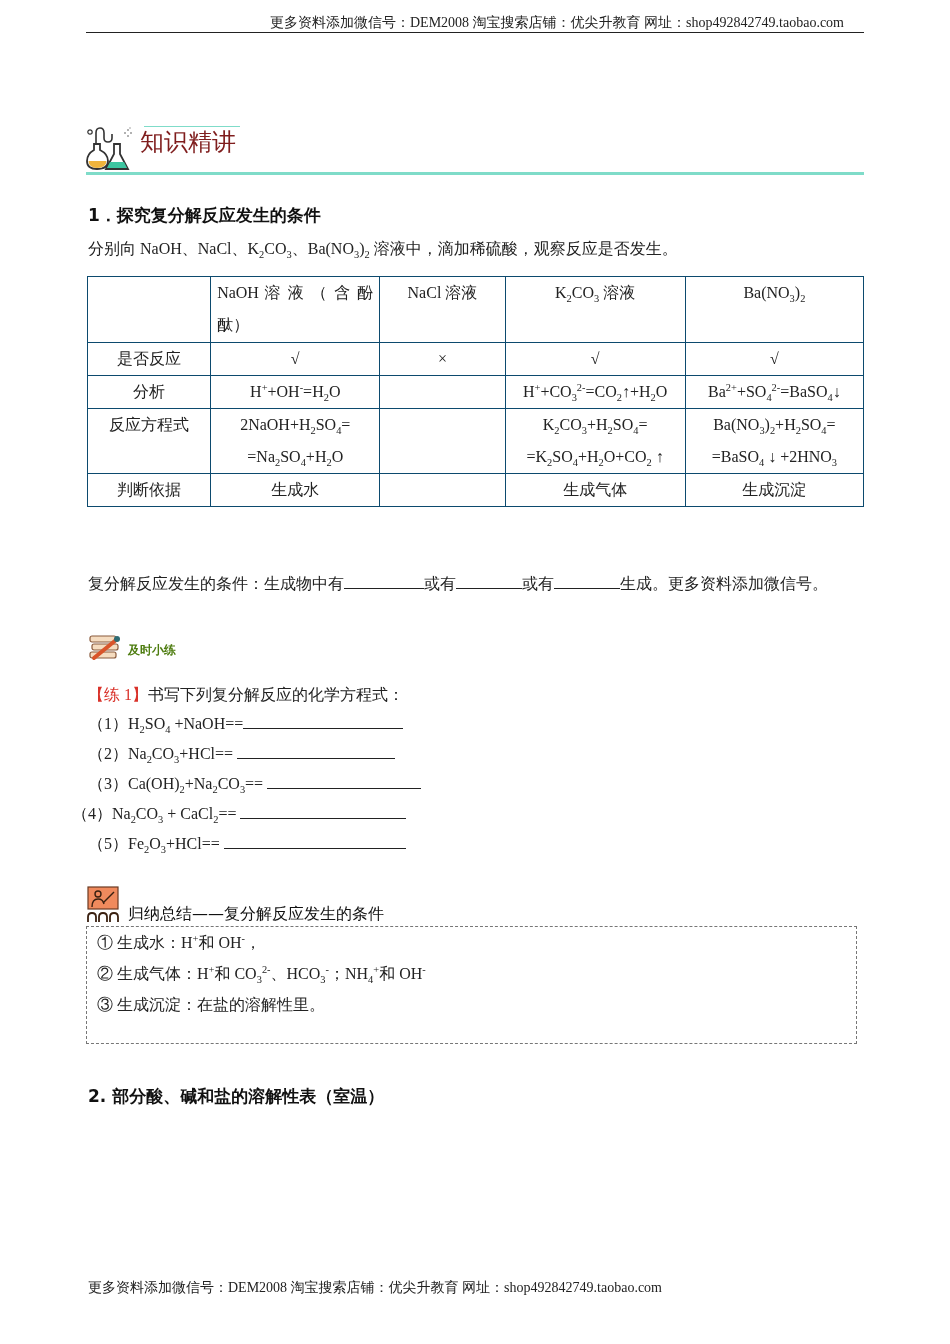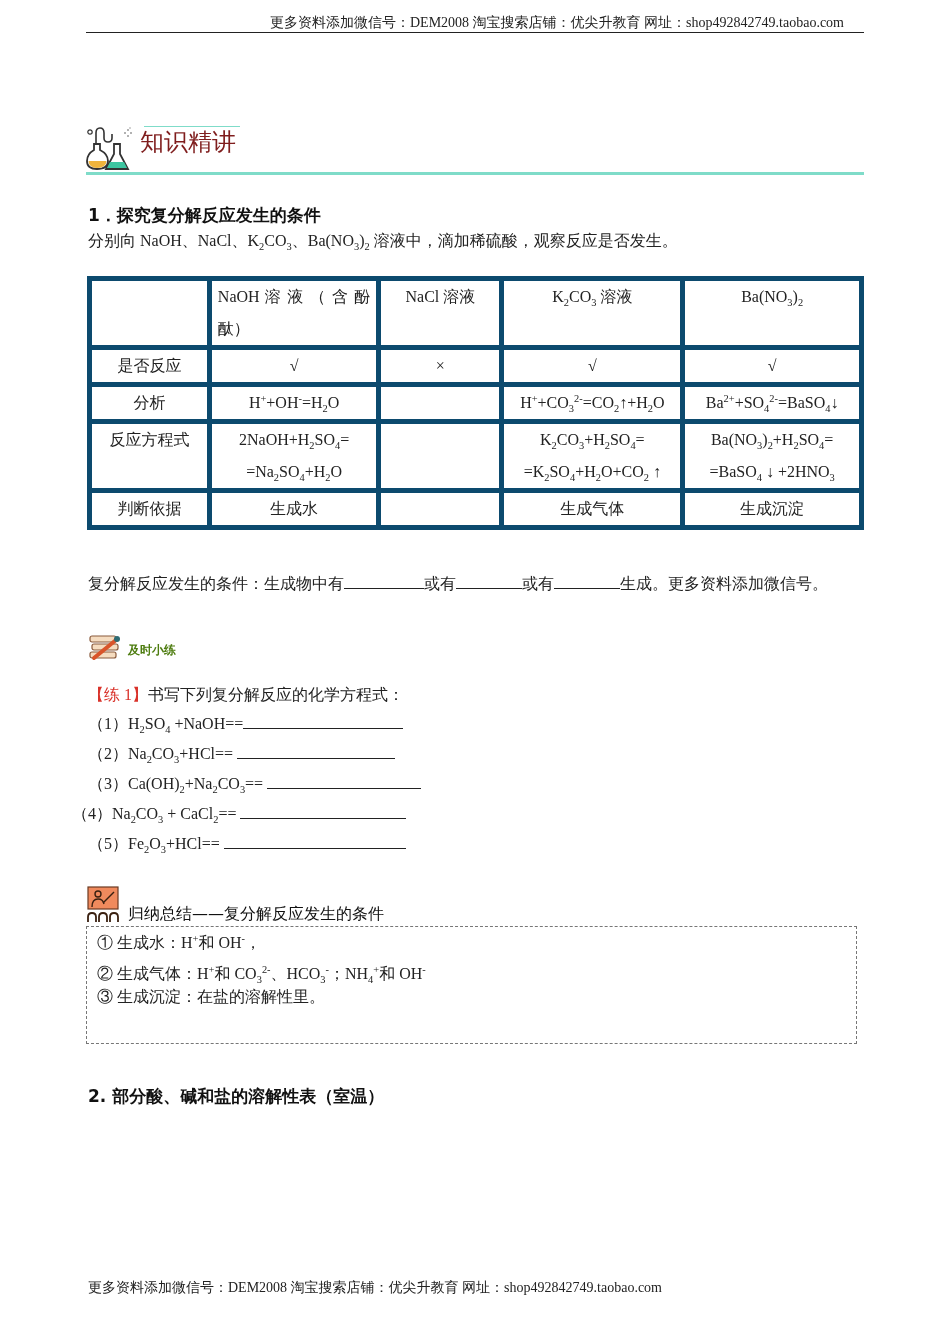"分别向 NaOH、NaCl、K2CO3、Ba(NO3)2" div.abs { top: 231px -> 239px }
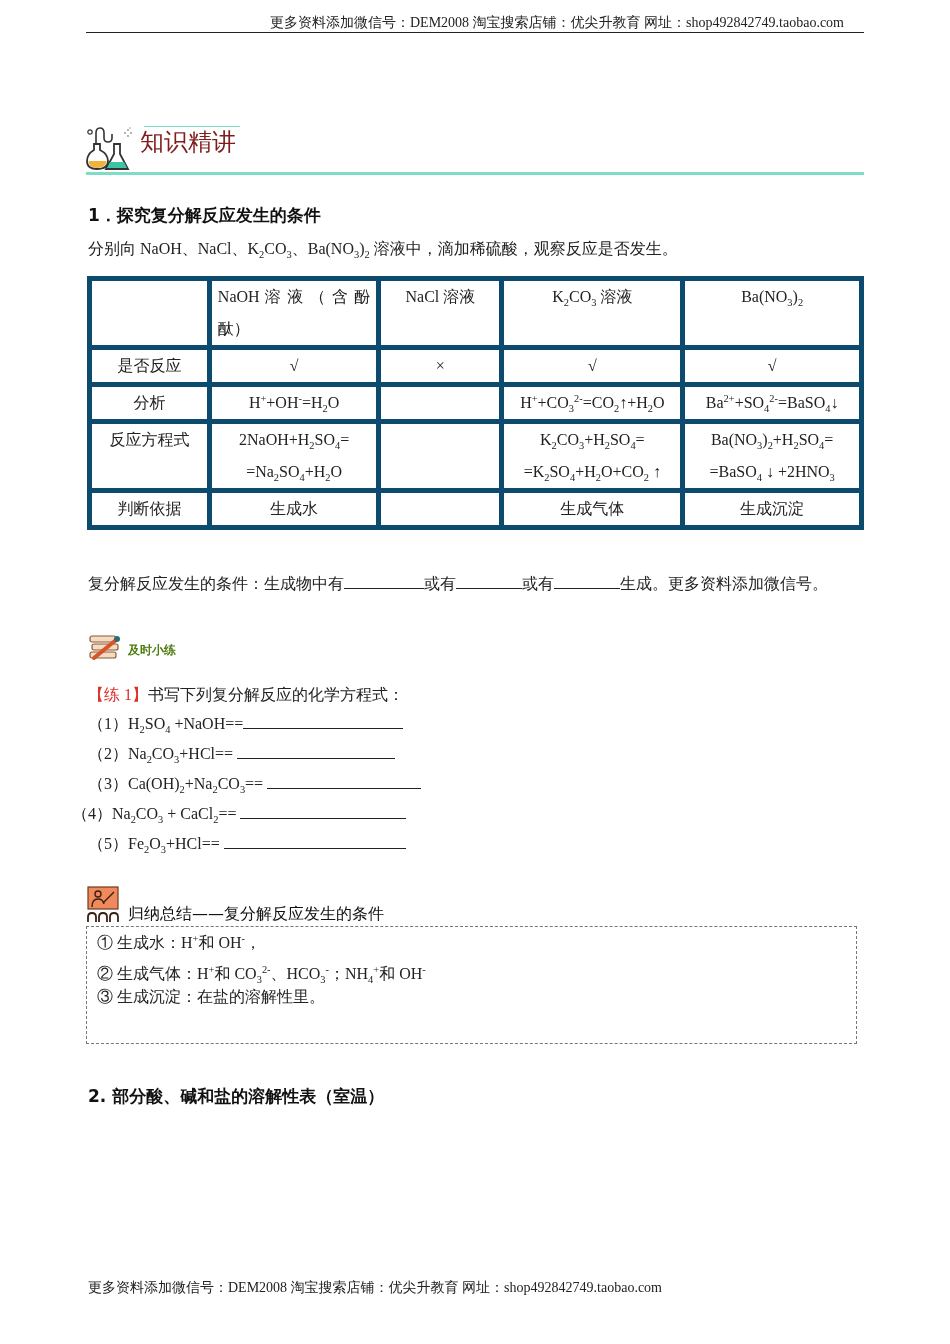"NaOH 溶 液 （ 含" table.exp td { border: 5px solid #0c4a6e -> 1px solid #0c4a6e }
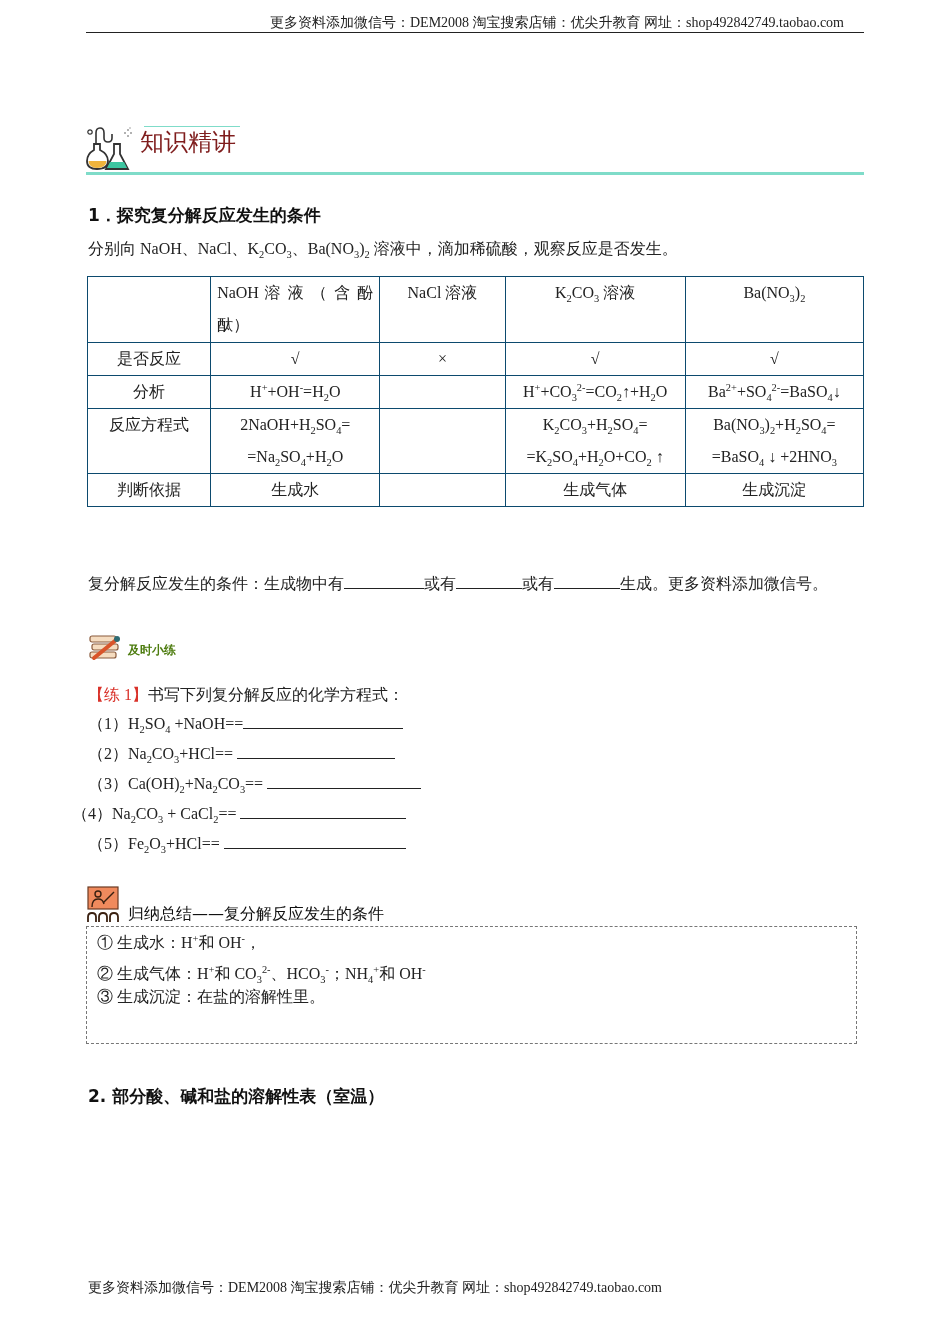"③ 生成沉淀：在盐的溶解性里。" div.summary-line { top: 60px -> 68px }
